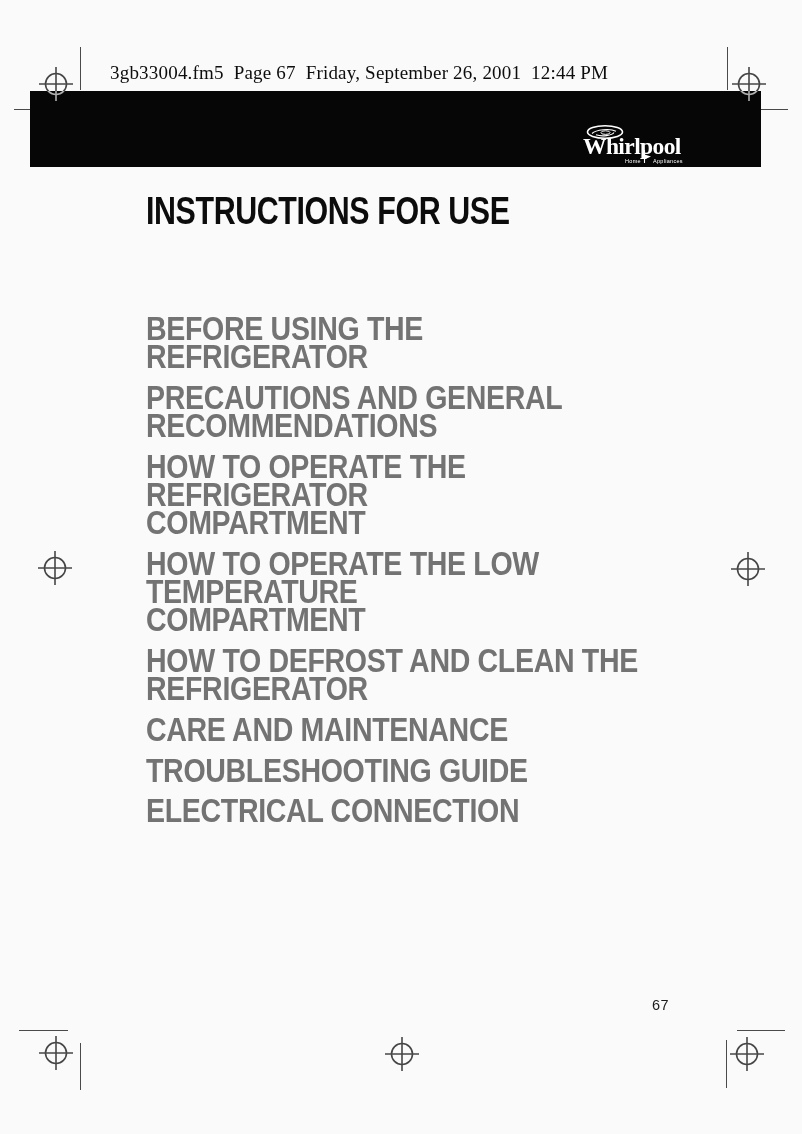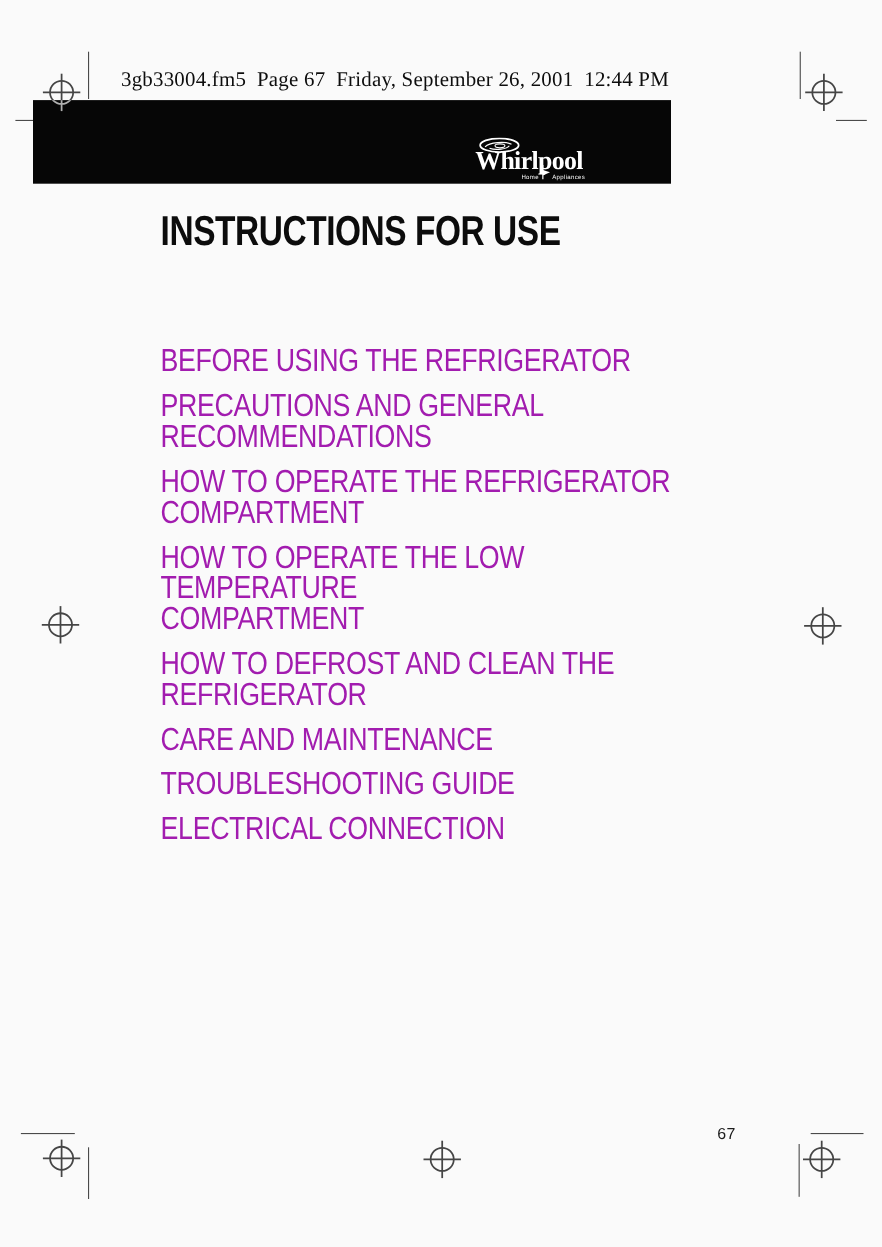"Whirlpool" .banner { width: 580px -> 731px }
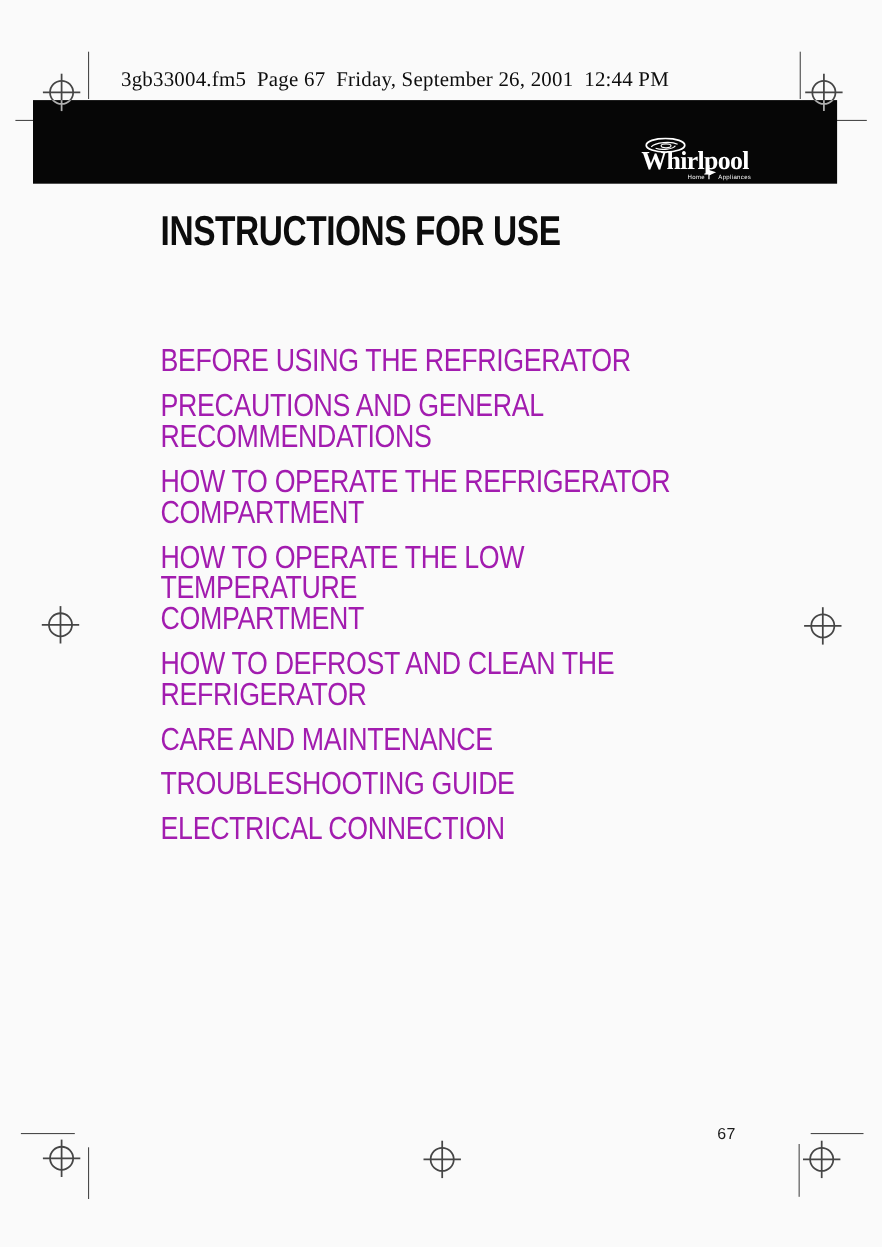"BEFORE USING THE REFRIGERATOR" .toc-item { color: #a21caf -> #737373; font-size: 29px -> 34px; font-weight: normal -> bold }
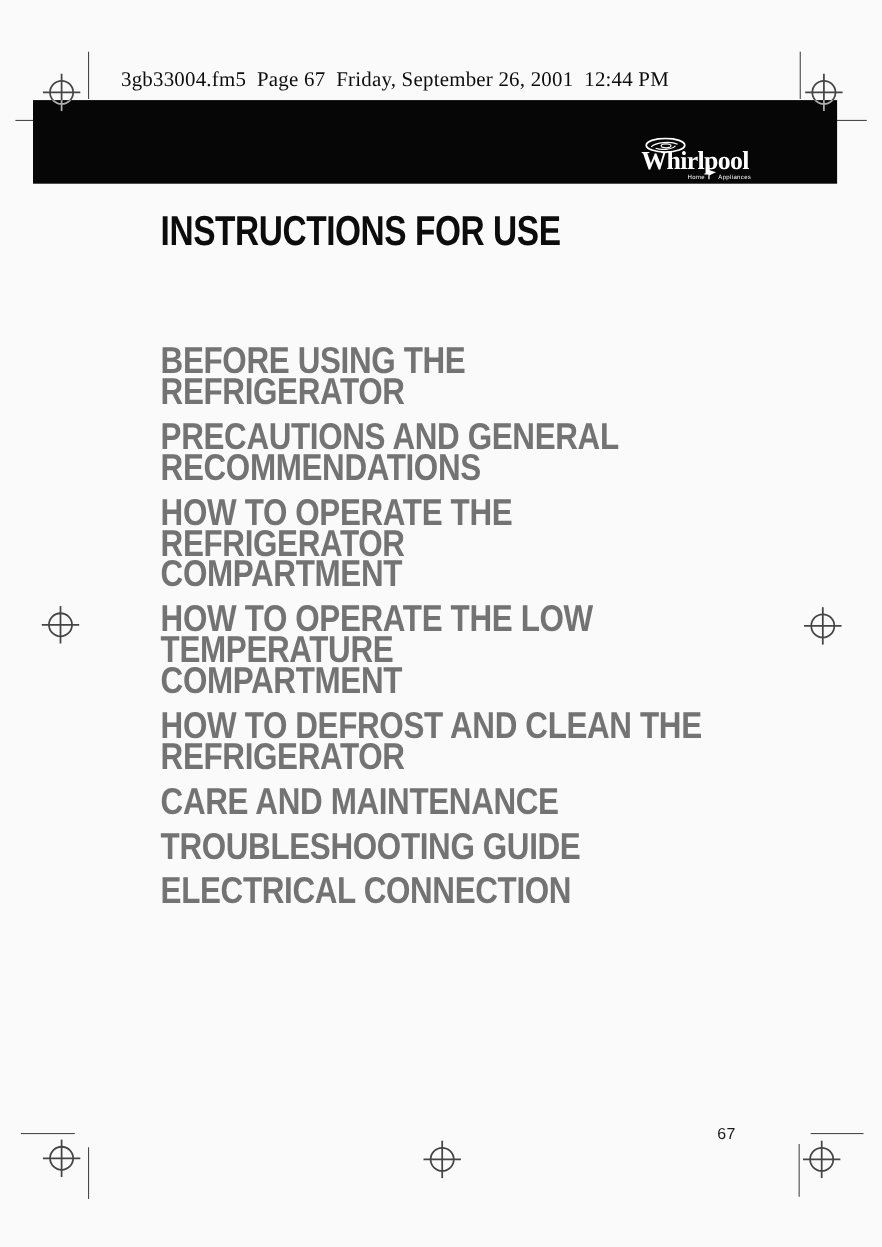"67" .page-number { top: 1023px -> 997px }
